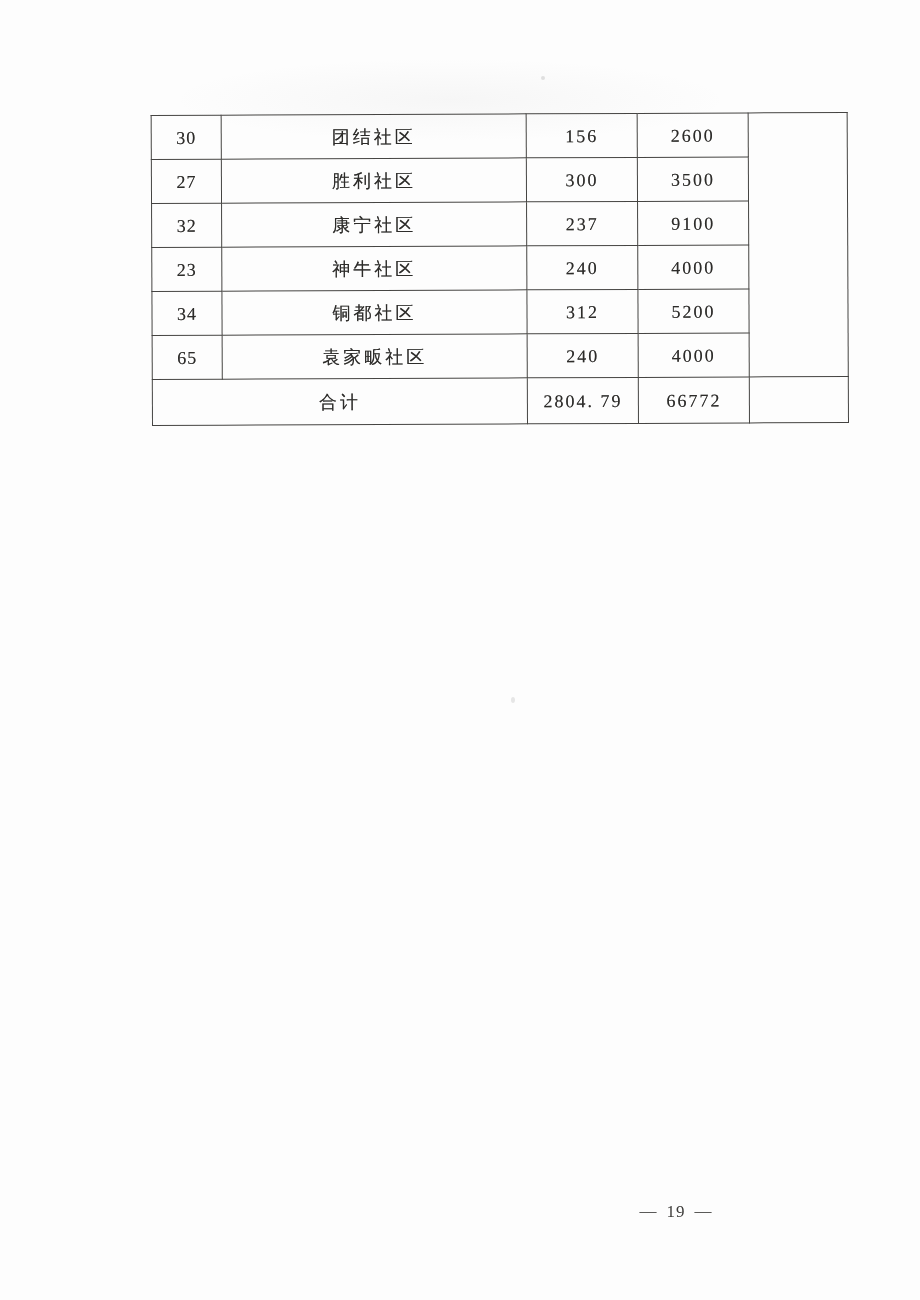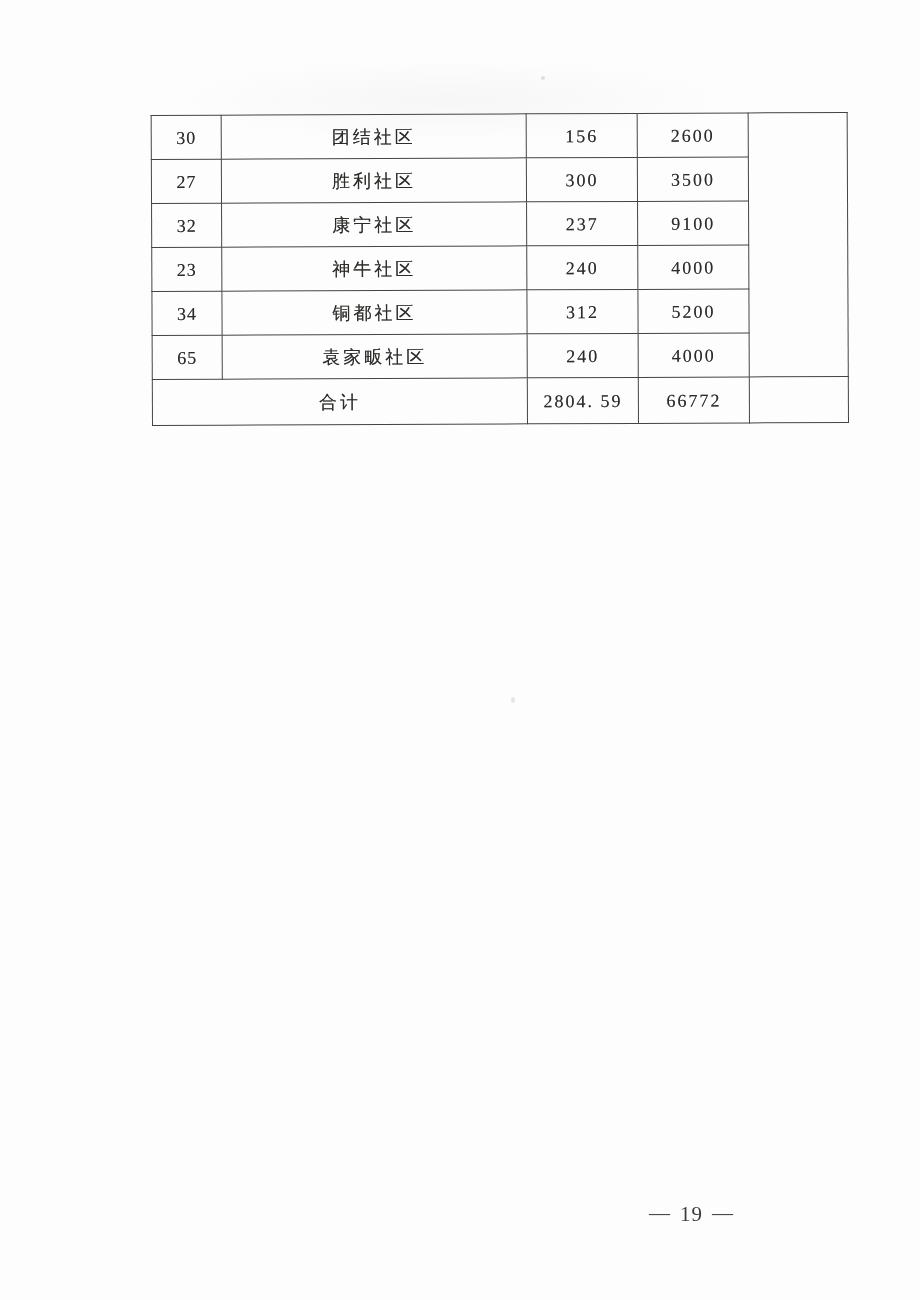"2804. 59" td.cell-num { text: 59 -> 79 }
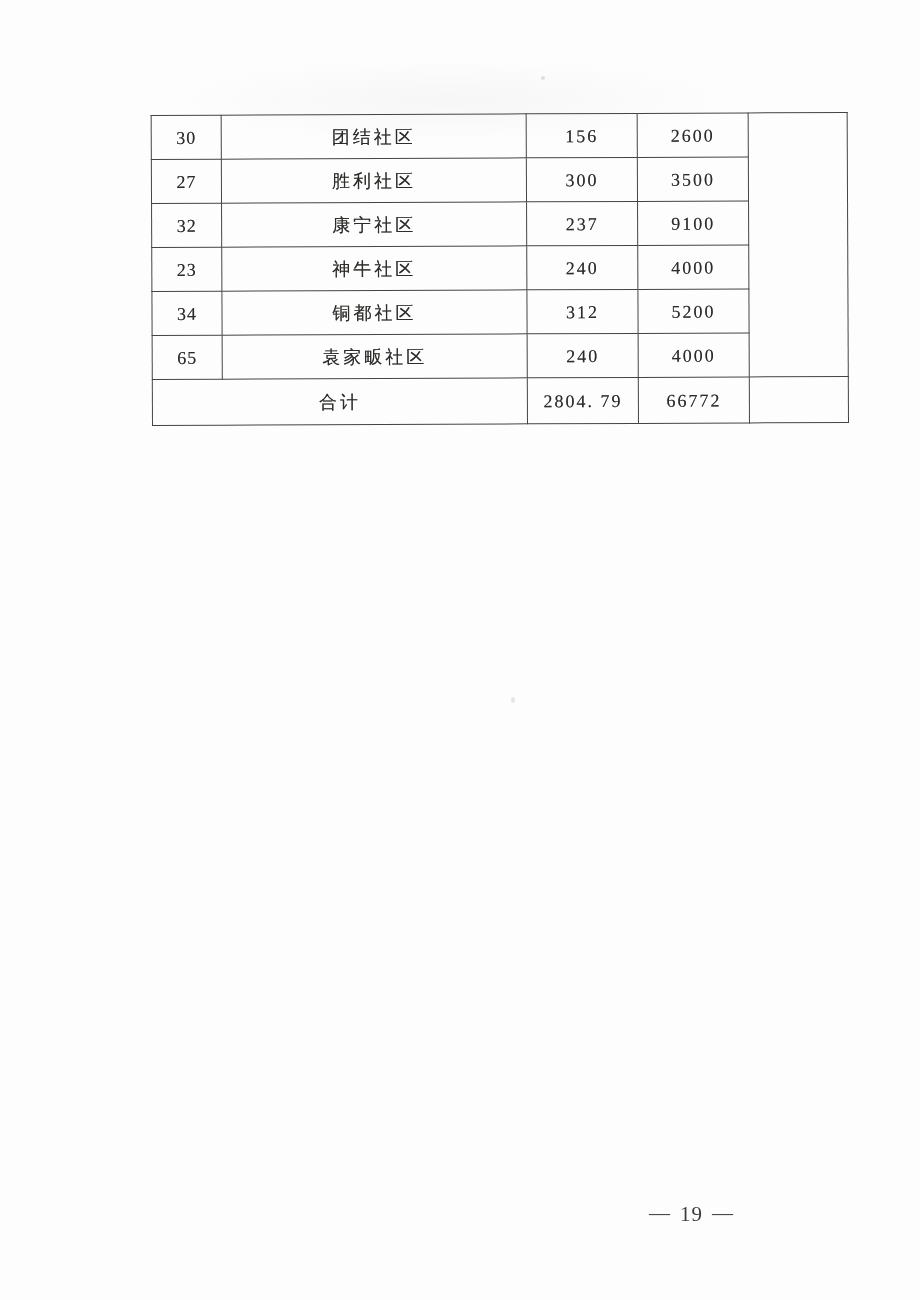"— 19 —" .pageno { font-size: 21px -> 17px; left: 640px -> 611px; text-align: none -> center }
